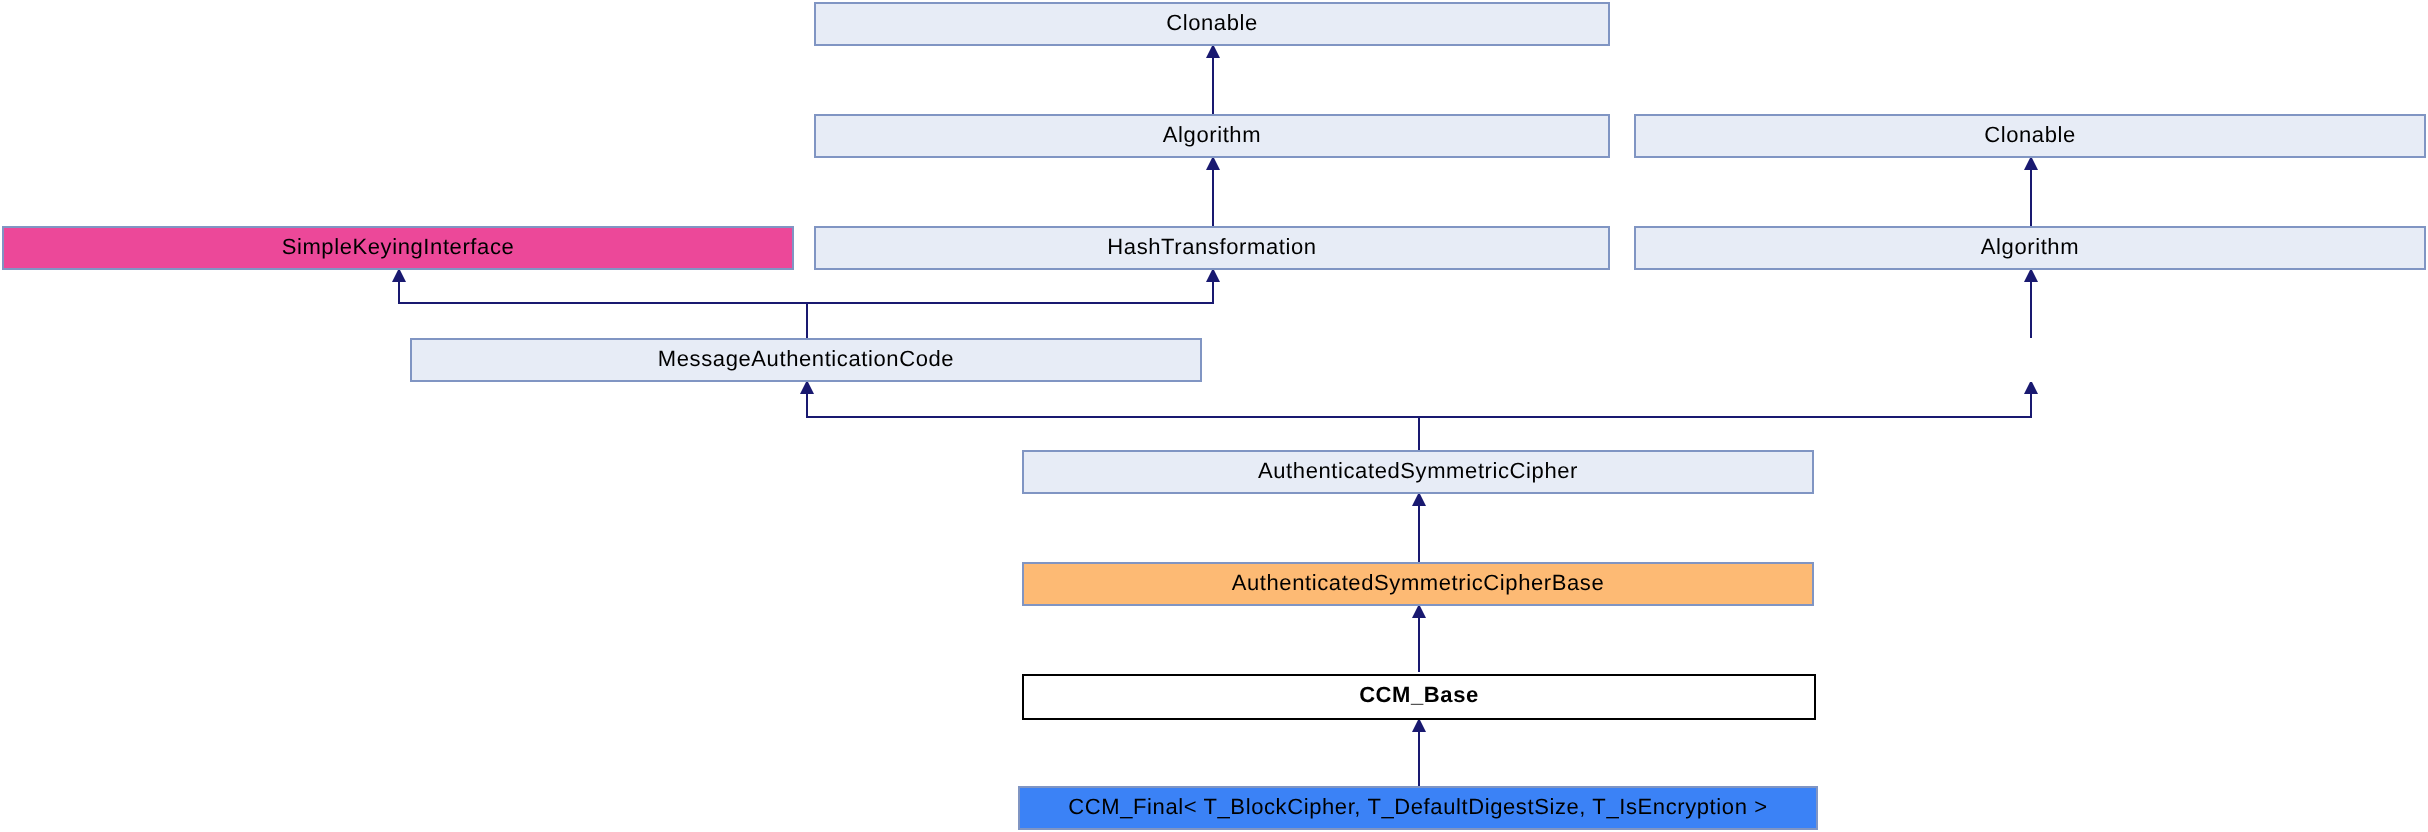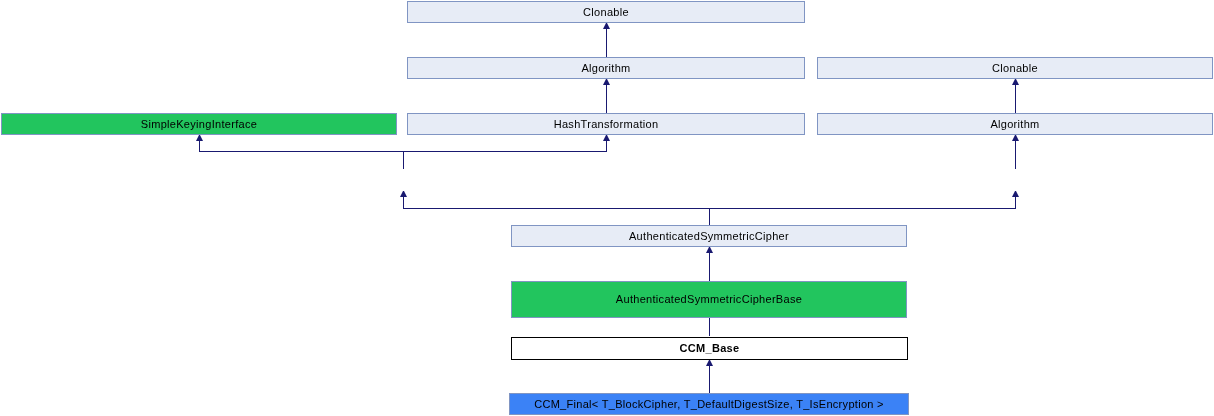"SimpleKeyingInterface" div.node { background: #22c55e -> #ec4899 }
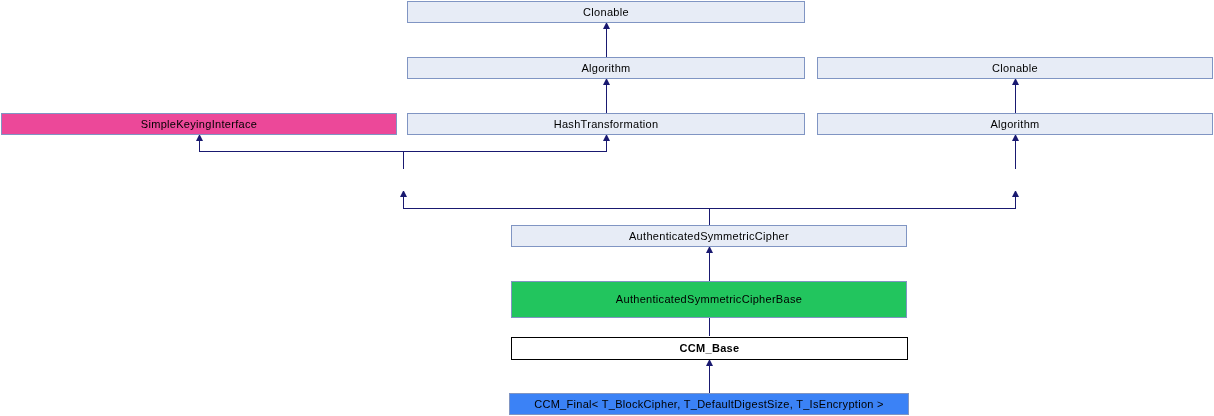"MessageAuthenticationCode" div.node { html: none -> <div> <span>MessageAuthenticationCode</span> </div> }
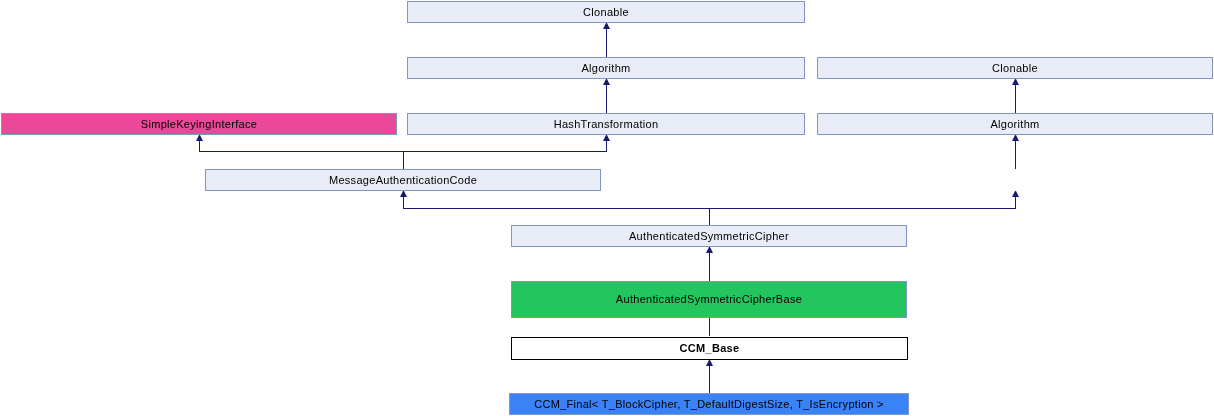"AuthenticatedSymmetricCipherBase" div.node { background: #22c55e -> #fdba74; height: 37px -> 22px }
